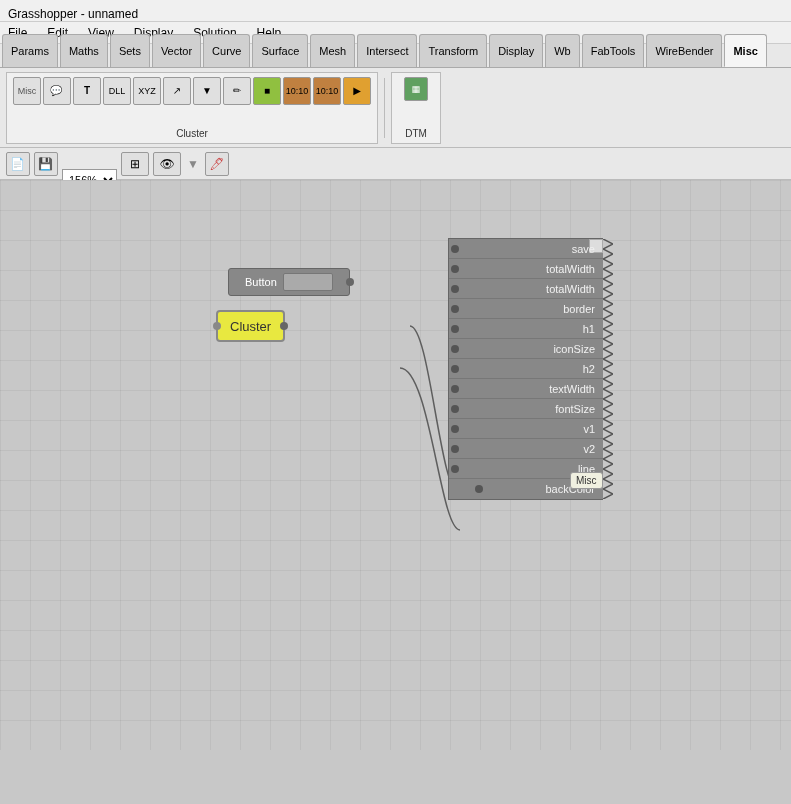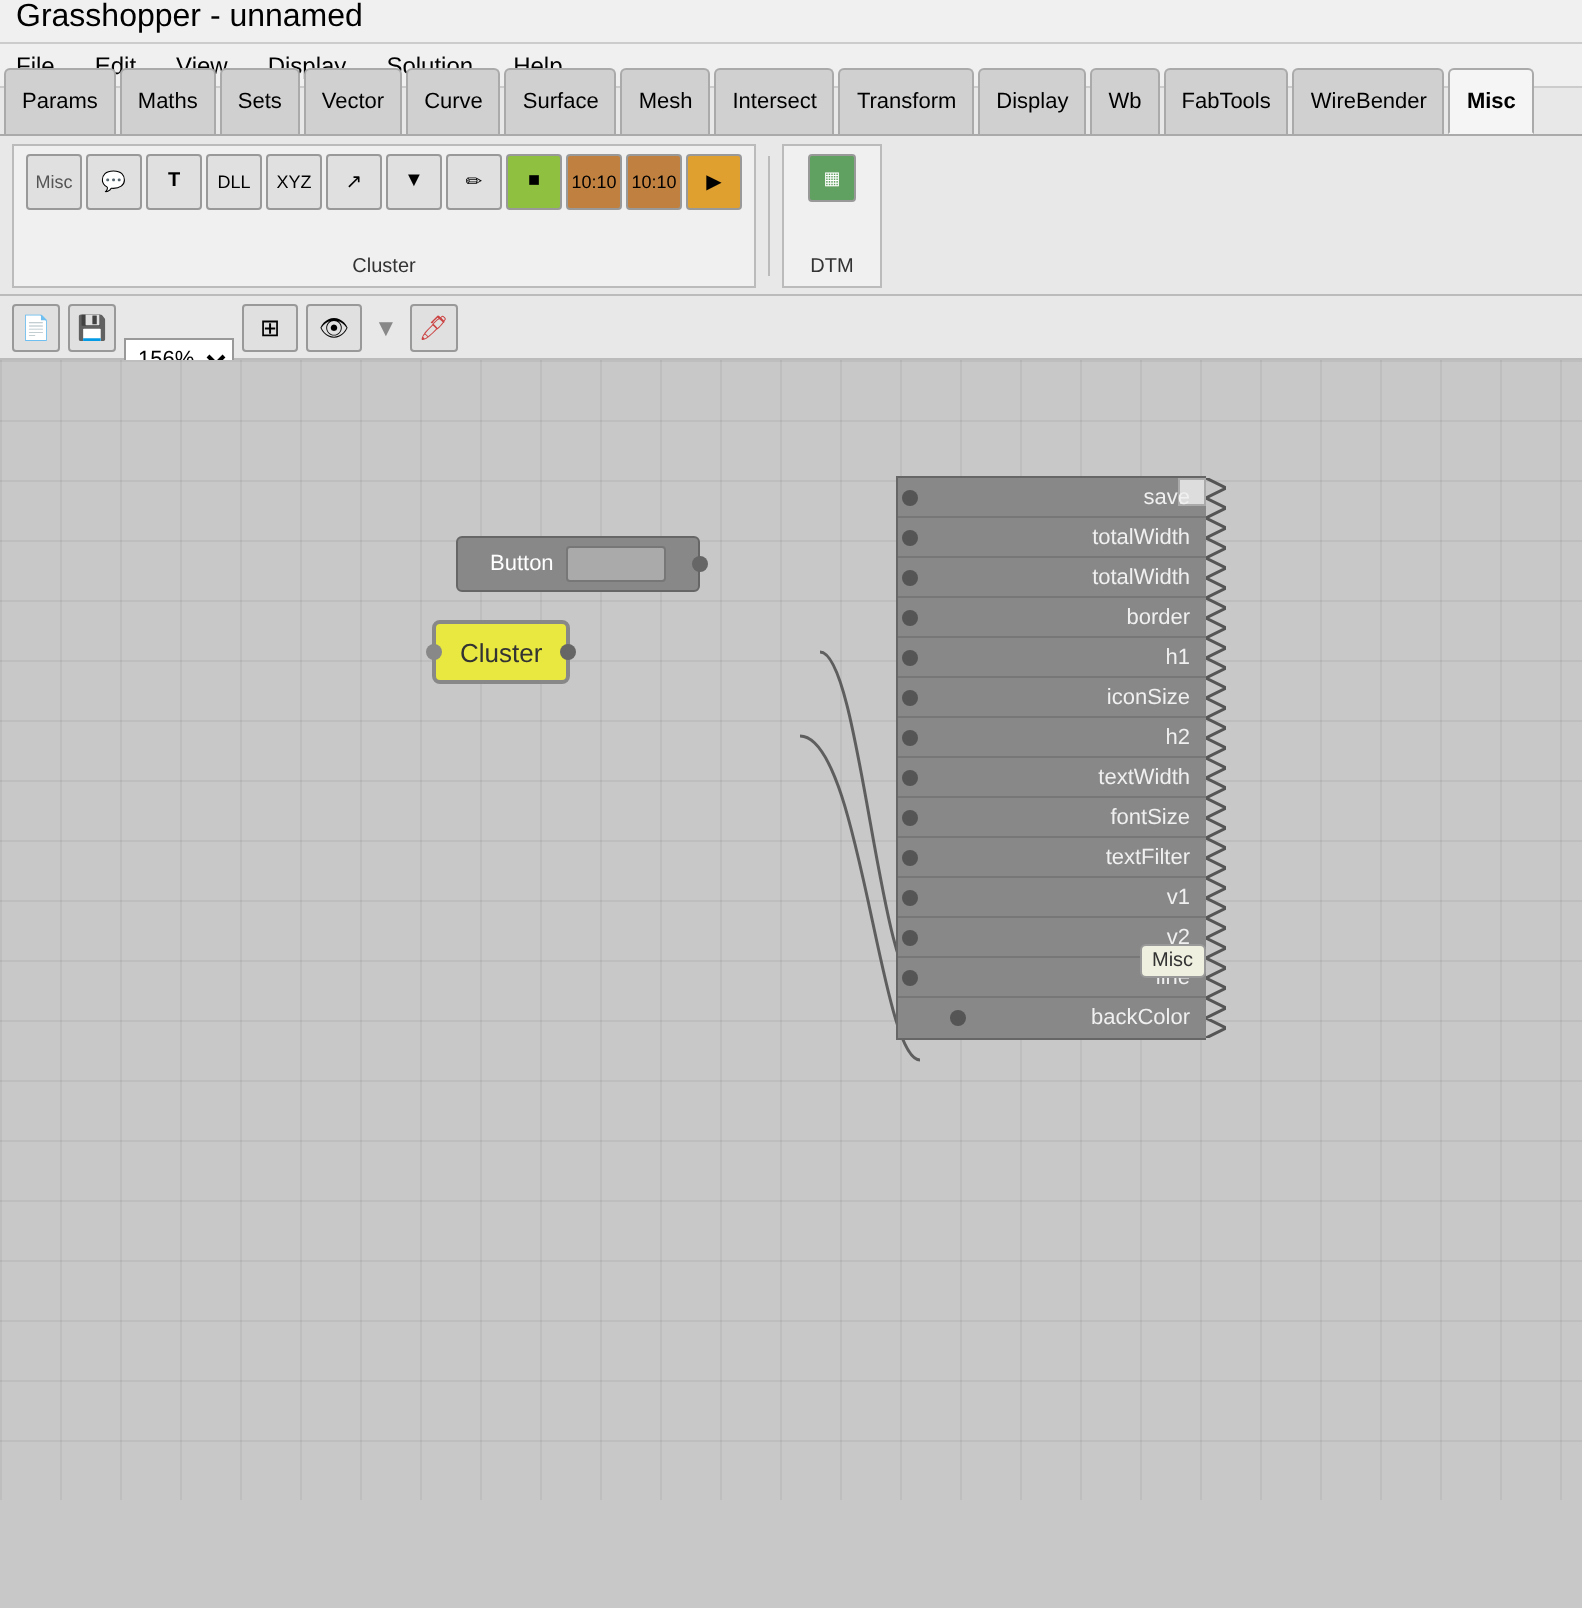"Grasshopper - unnamed" #titlebar { align-items: flex-start -> flex-end; font-size: 16px -> 12px }
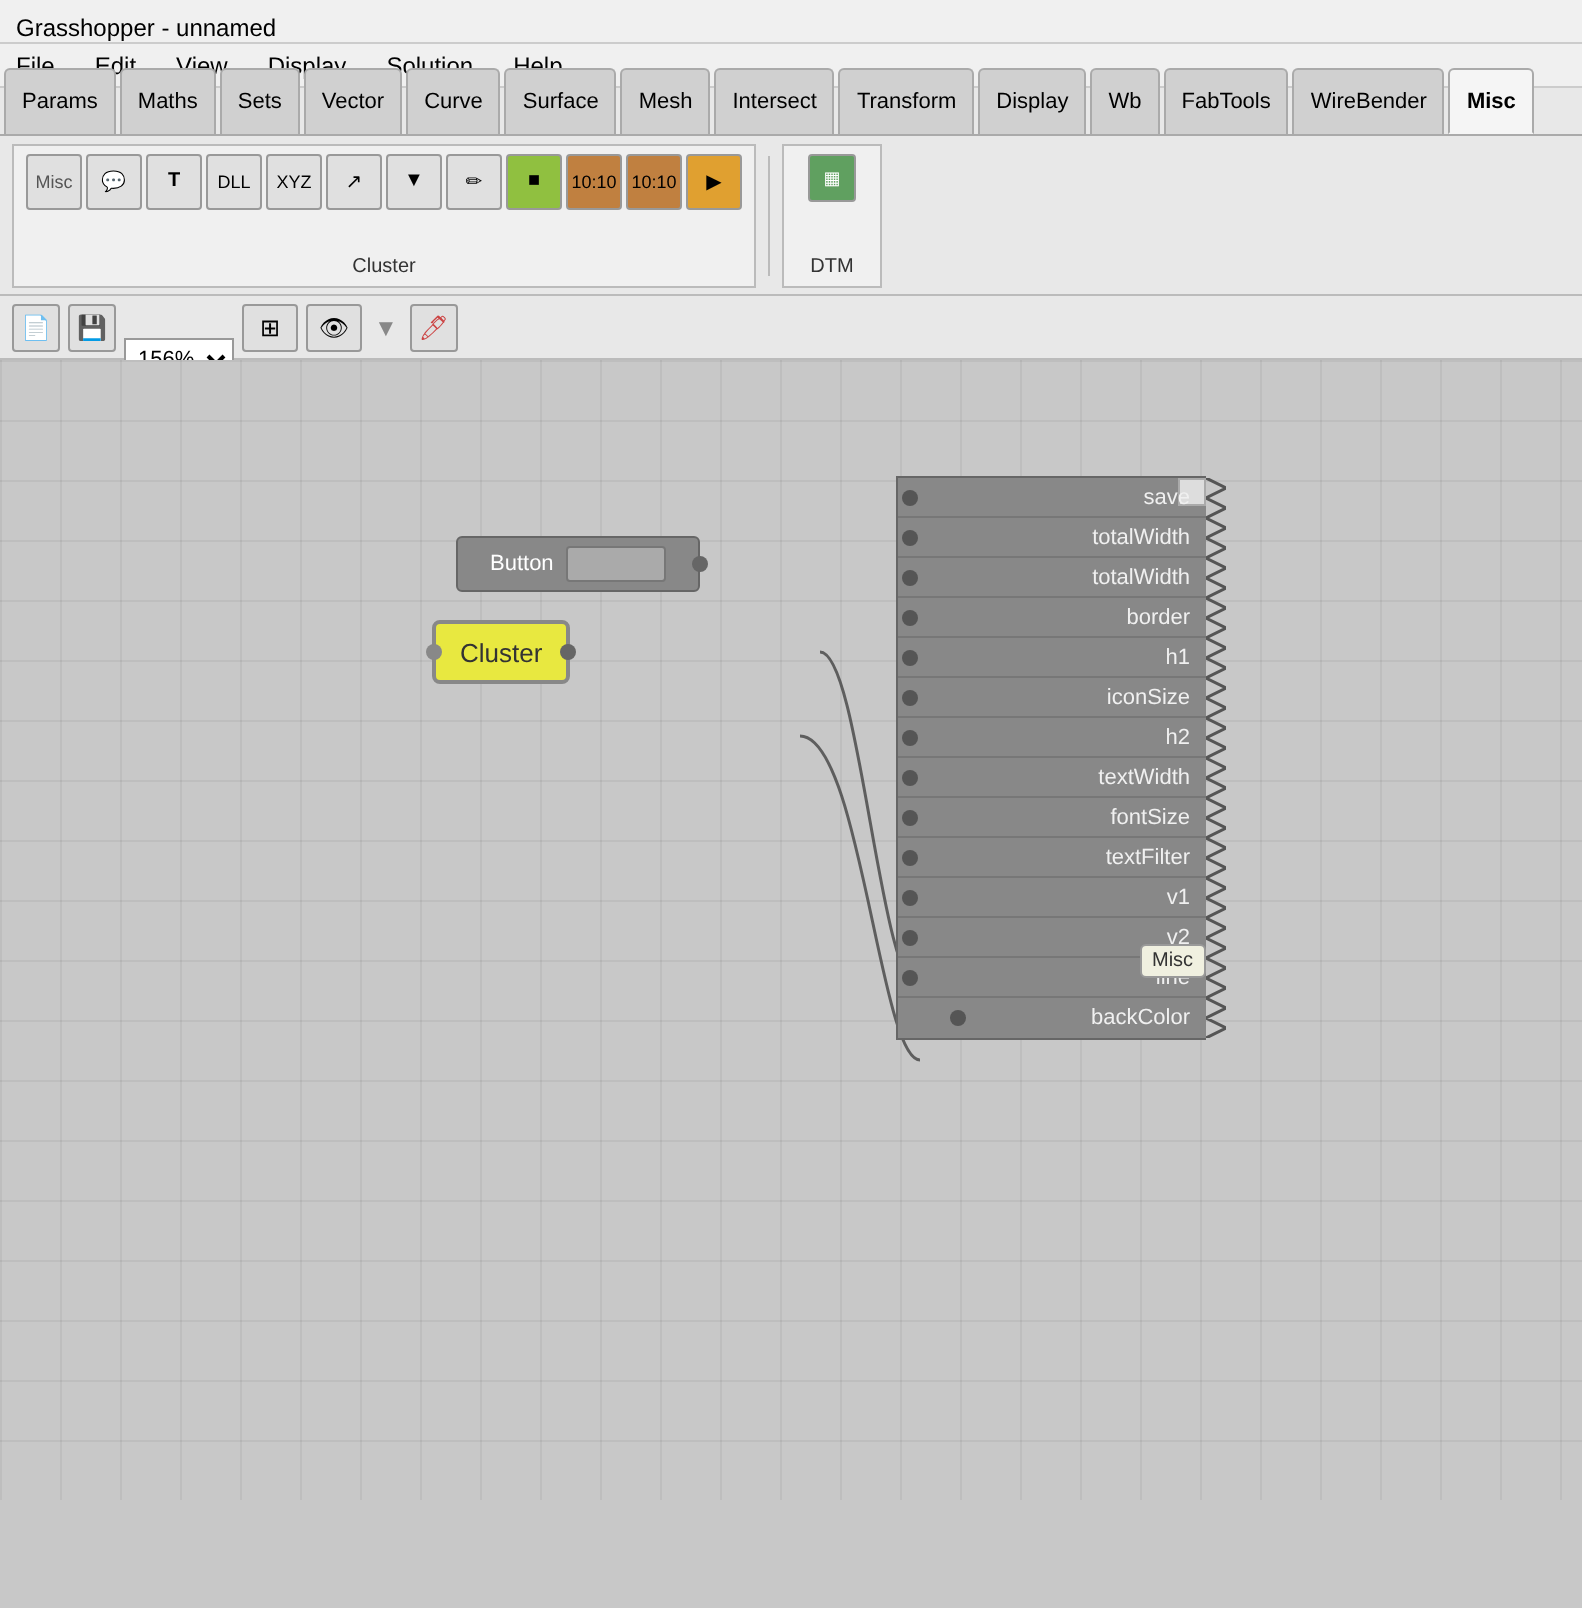"textFilter" div.panel-row { html: <div> <div></div> <span>textFilter</span> </div> -> none }
